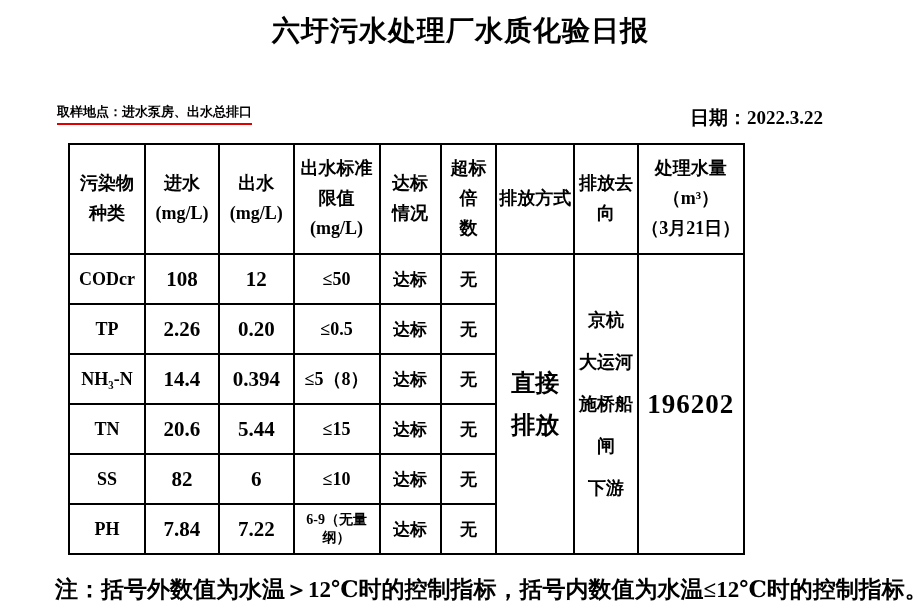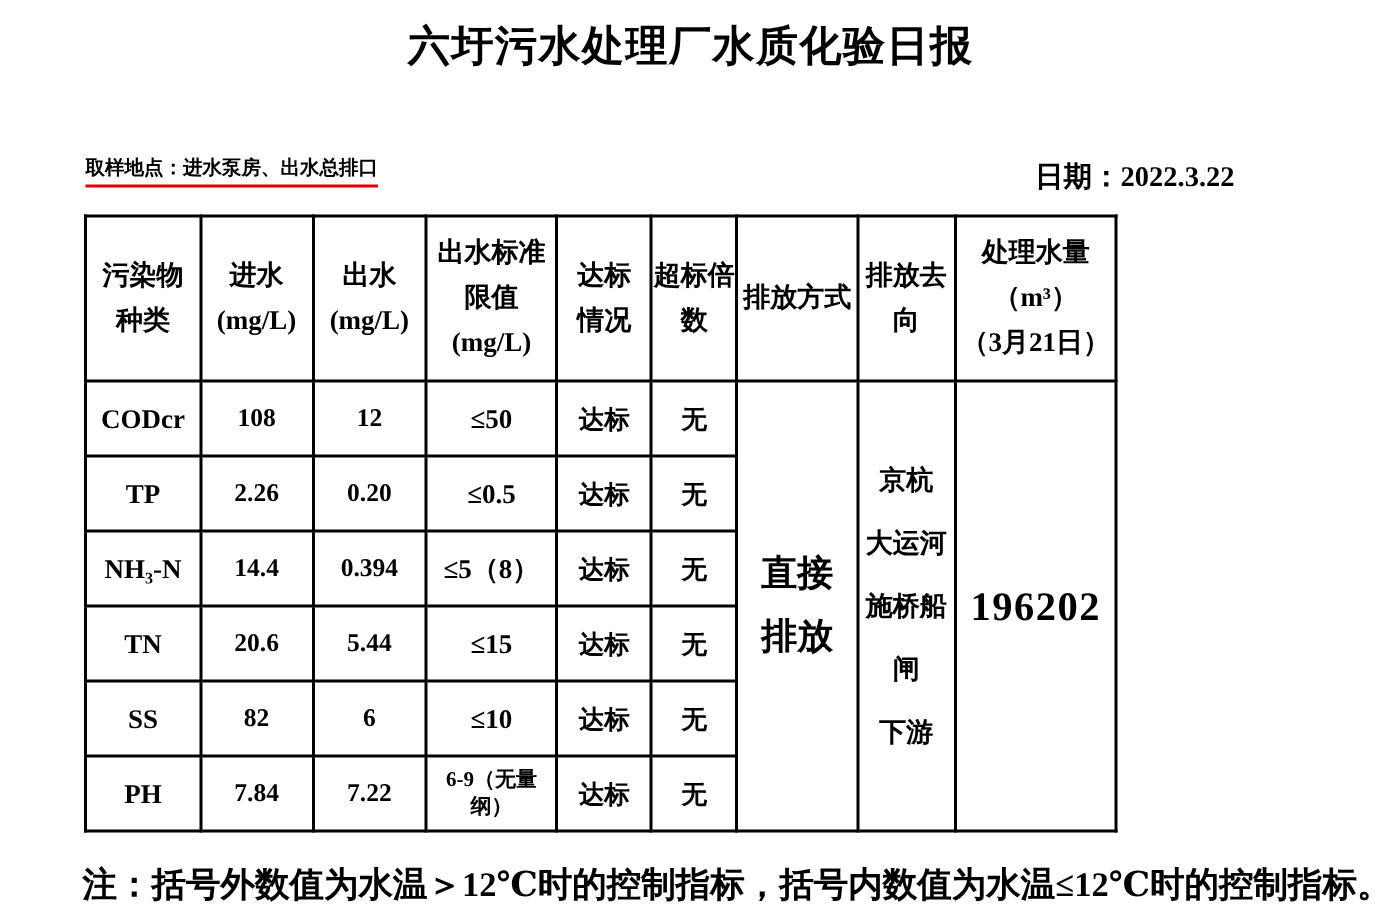"污染物" table.report { left: 28px -> 40px }
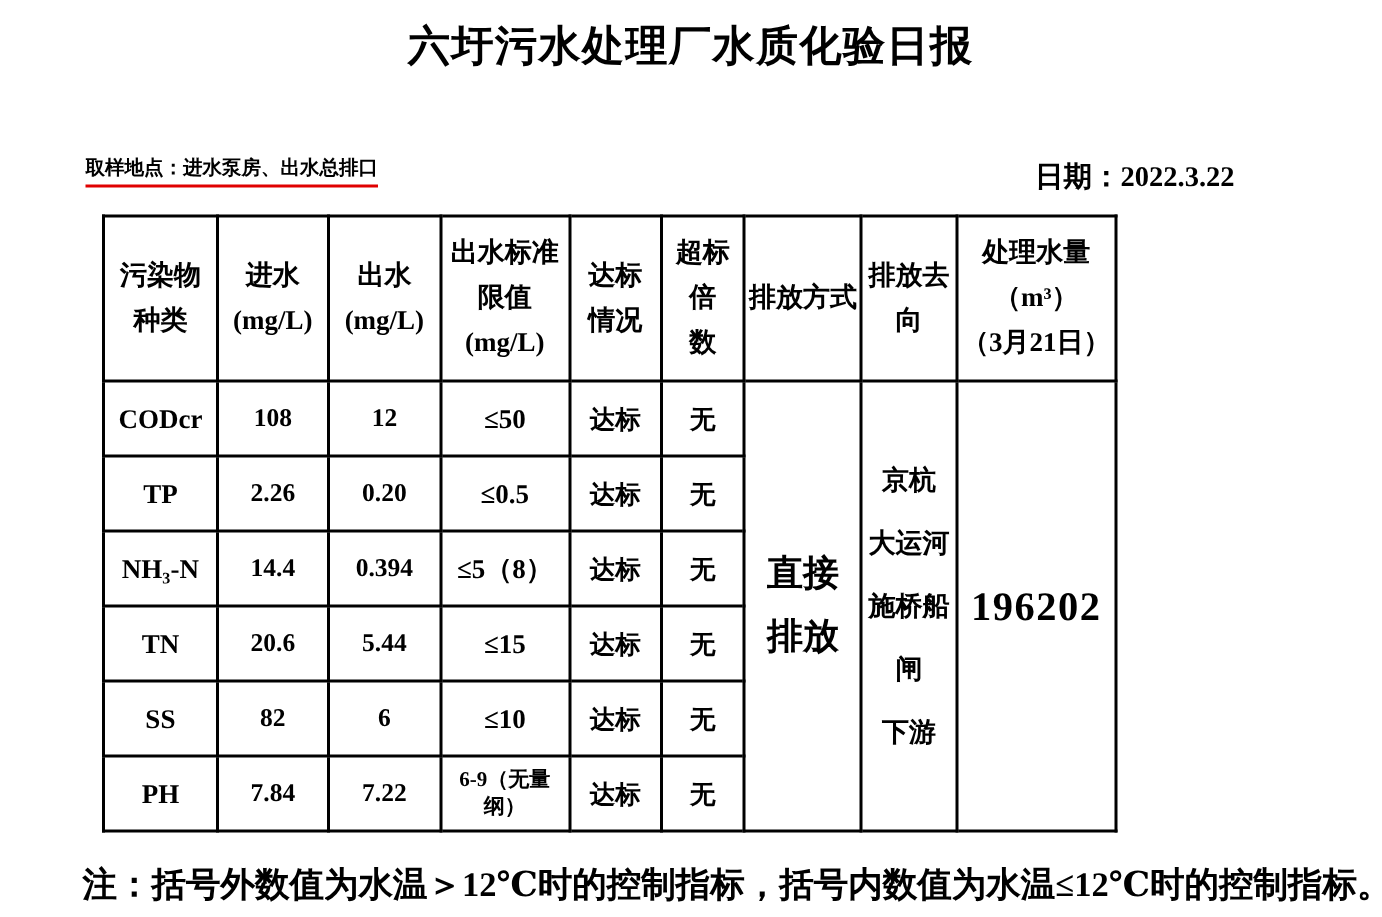"108" td.value { font-size: 17px -> 21px }
